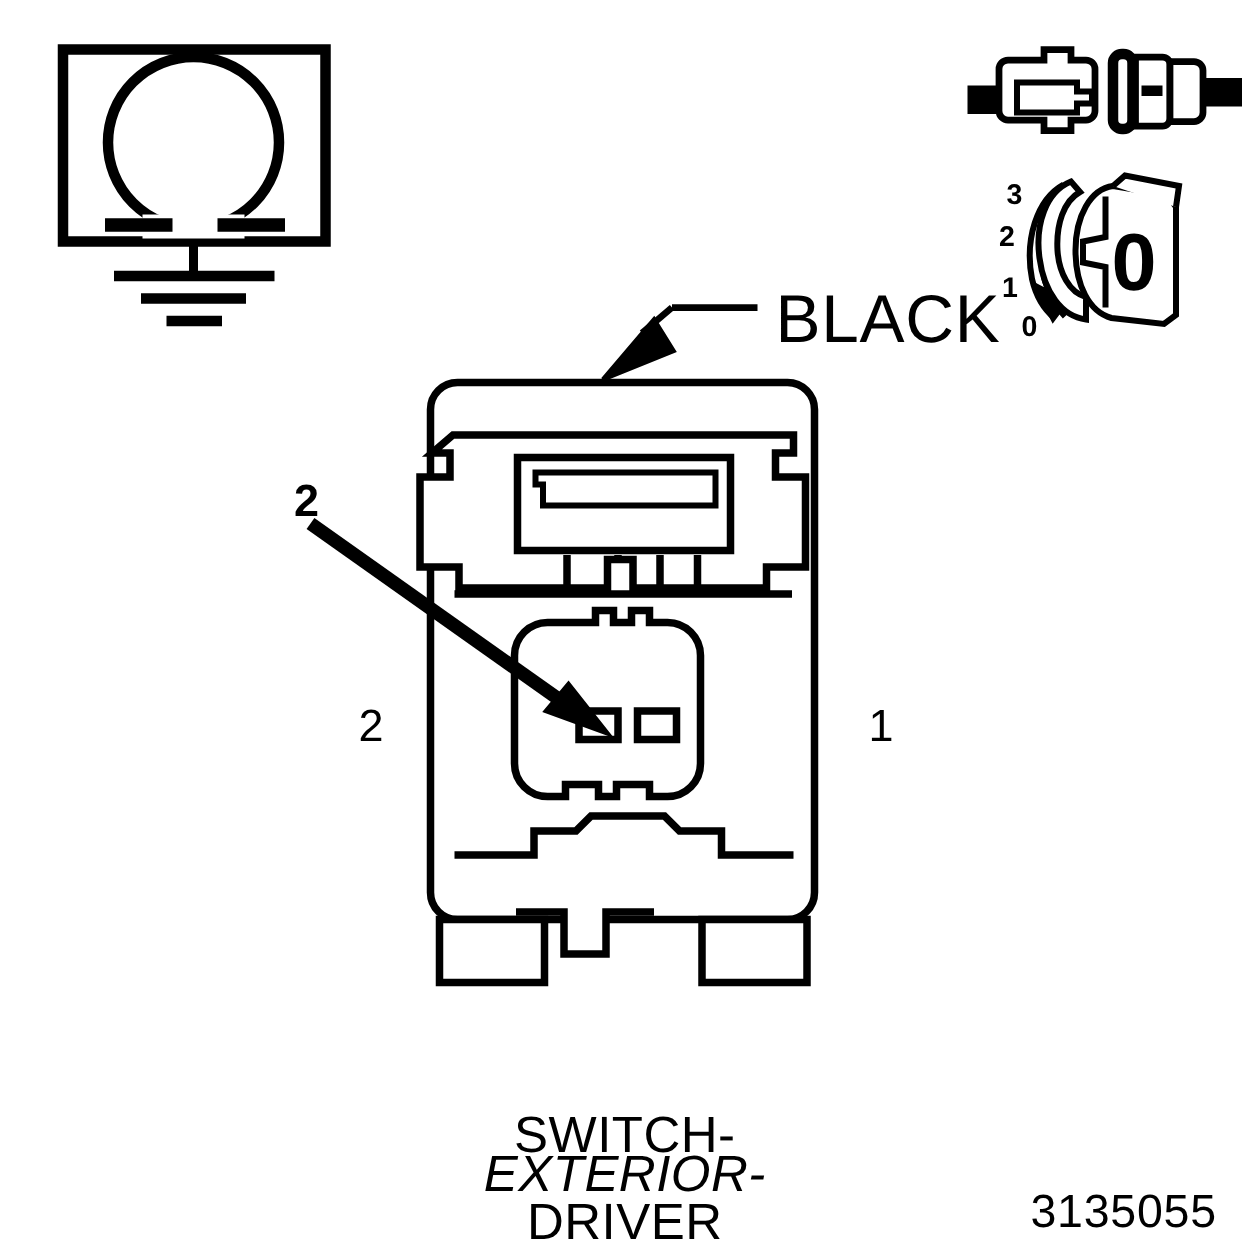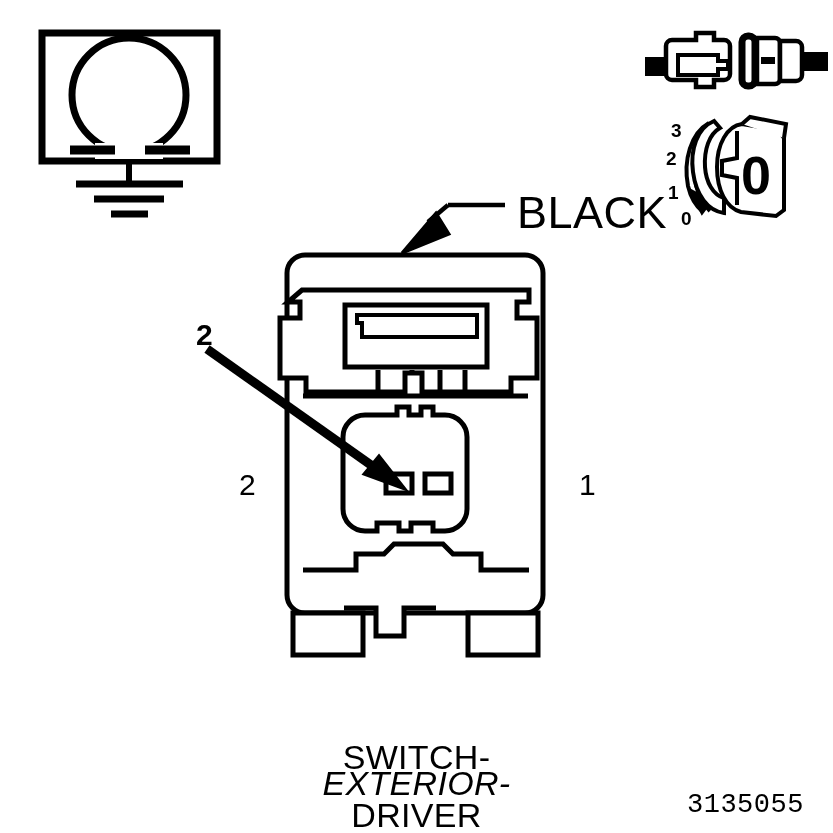"3135055" .partno { font-family: Liberation Mono, monospace -> none; font-size: 27px -> 31px }
